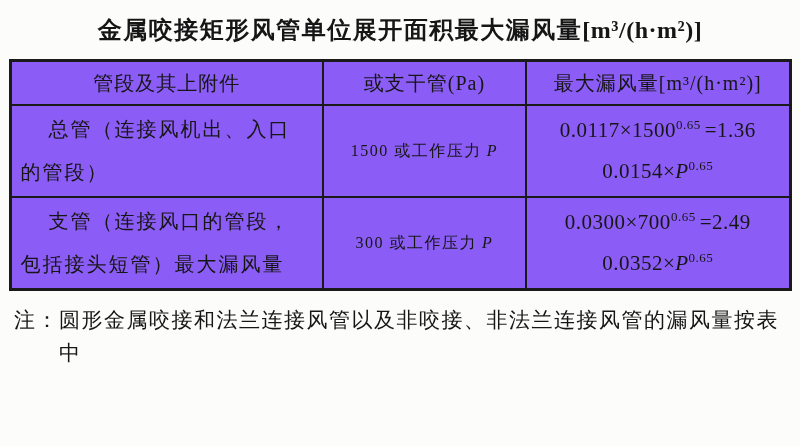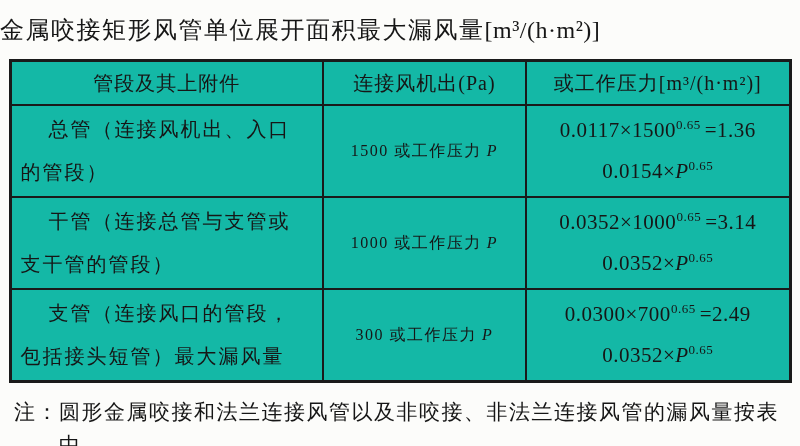"金属咬接矩形风管单位展开面积最大漏风量[m³/(h·m²)]" .doc-title { font-weight: normal -> bold; text-align: left -> center }
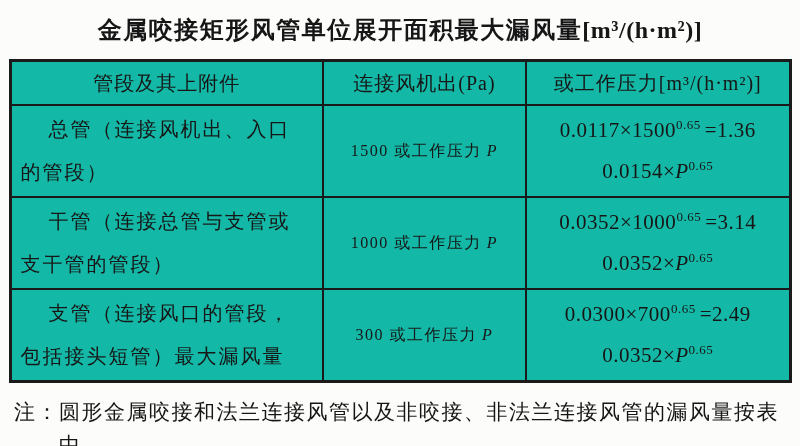"管段及其上附件" table.leakage { background: #14b8a6 -> #8b5cf6 }
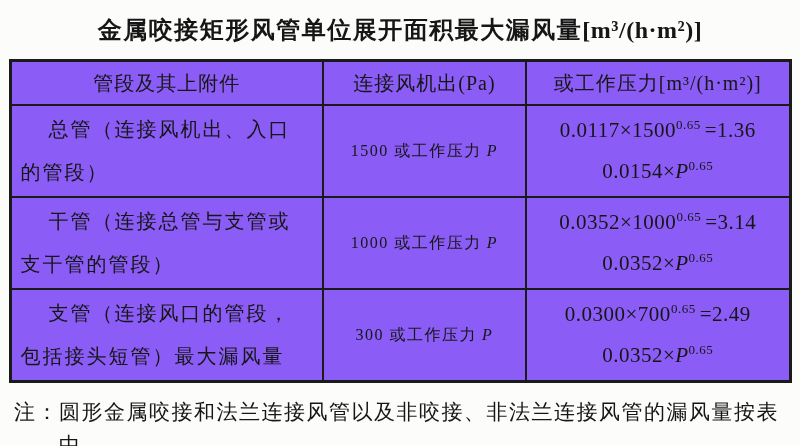"连接风机出(Pa)" th.hdr { text: 连接风机出 -> 或支干管 }
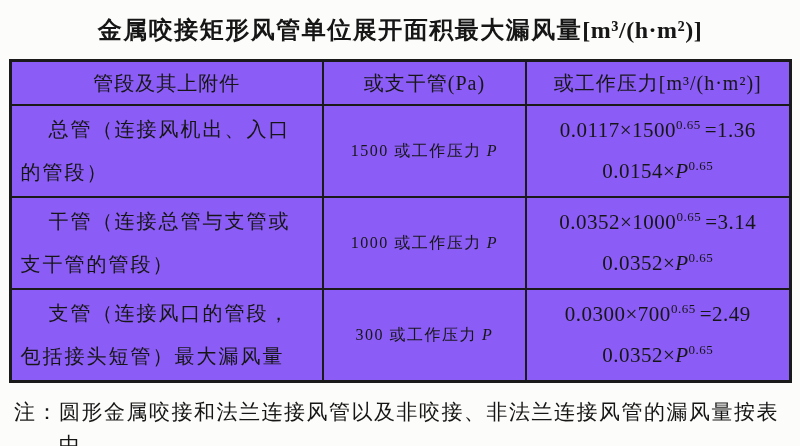"或工作压力[m³/(h·m²)]" th.hdr { text: 或工作压力 -> 最大漏风量 }
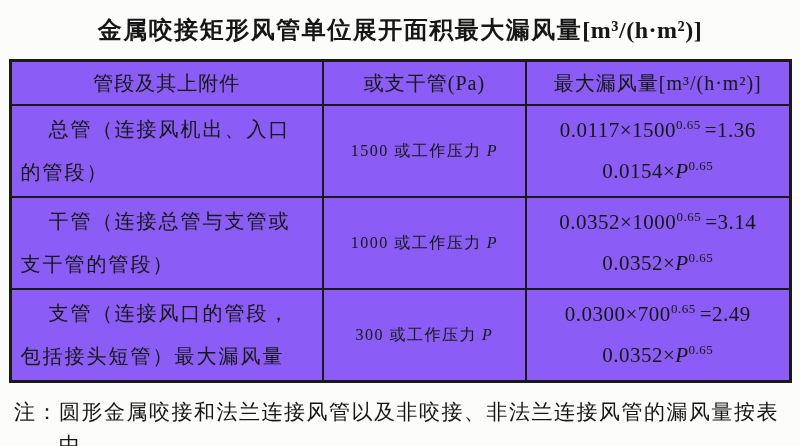"干管（连接总管与支管或支干管的管段）" tr.data-row { html: <tr> <td> <p>干管（连接总管与支管或支干管的管段）</p> </td> <td><span>1000 或工作压力</span><span>P</span></td> <td> <div><span>0.0352×1000</span><sup>0.65</sup><span>=3.14</span></div> <div><span>0.0352×</span><span>P</span><sup>0.65</sup></div> </td> </tr> -> none }
